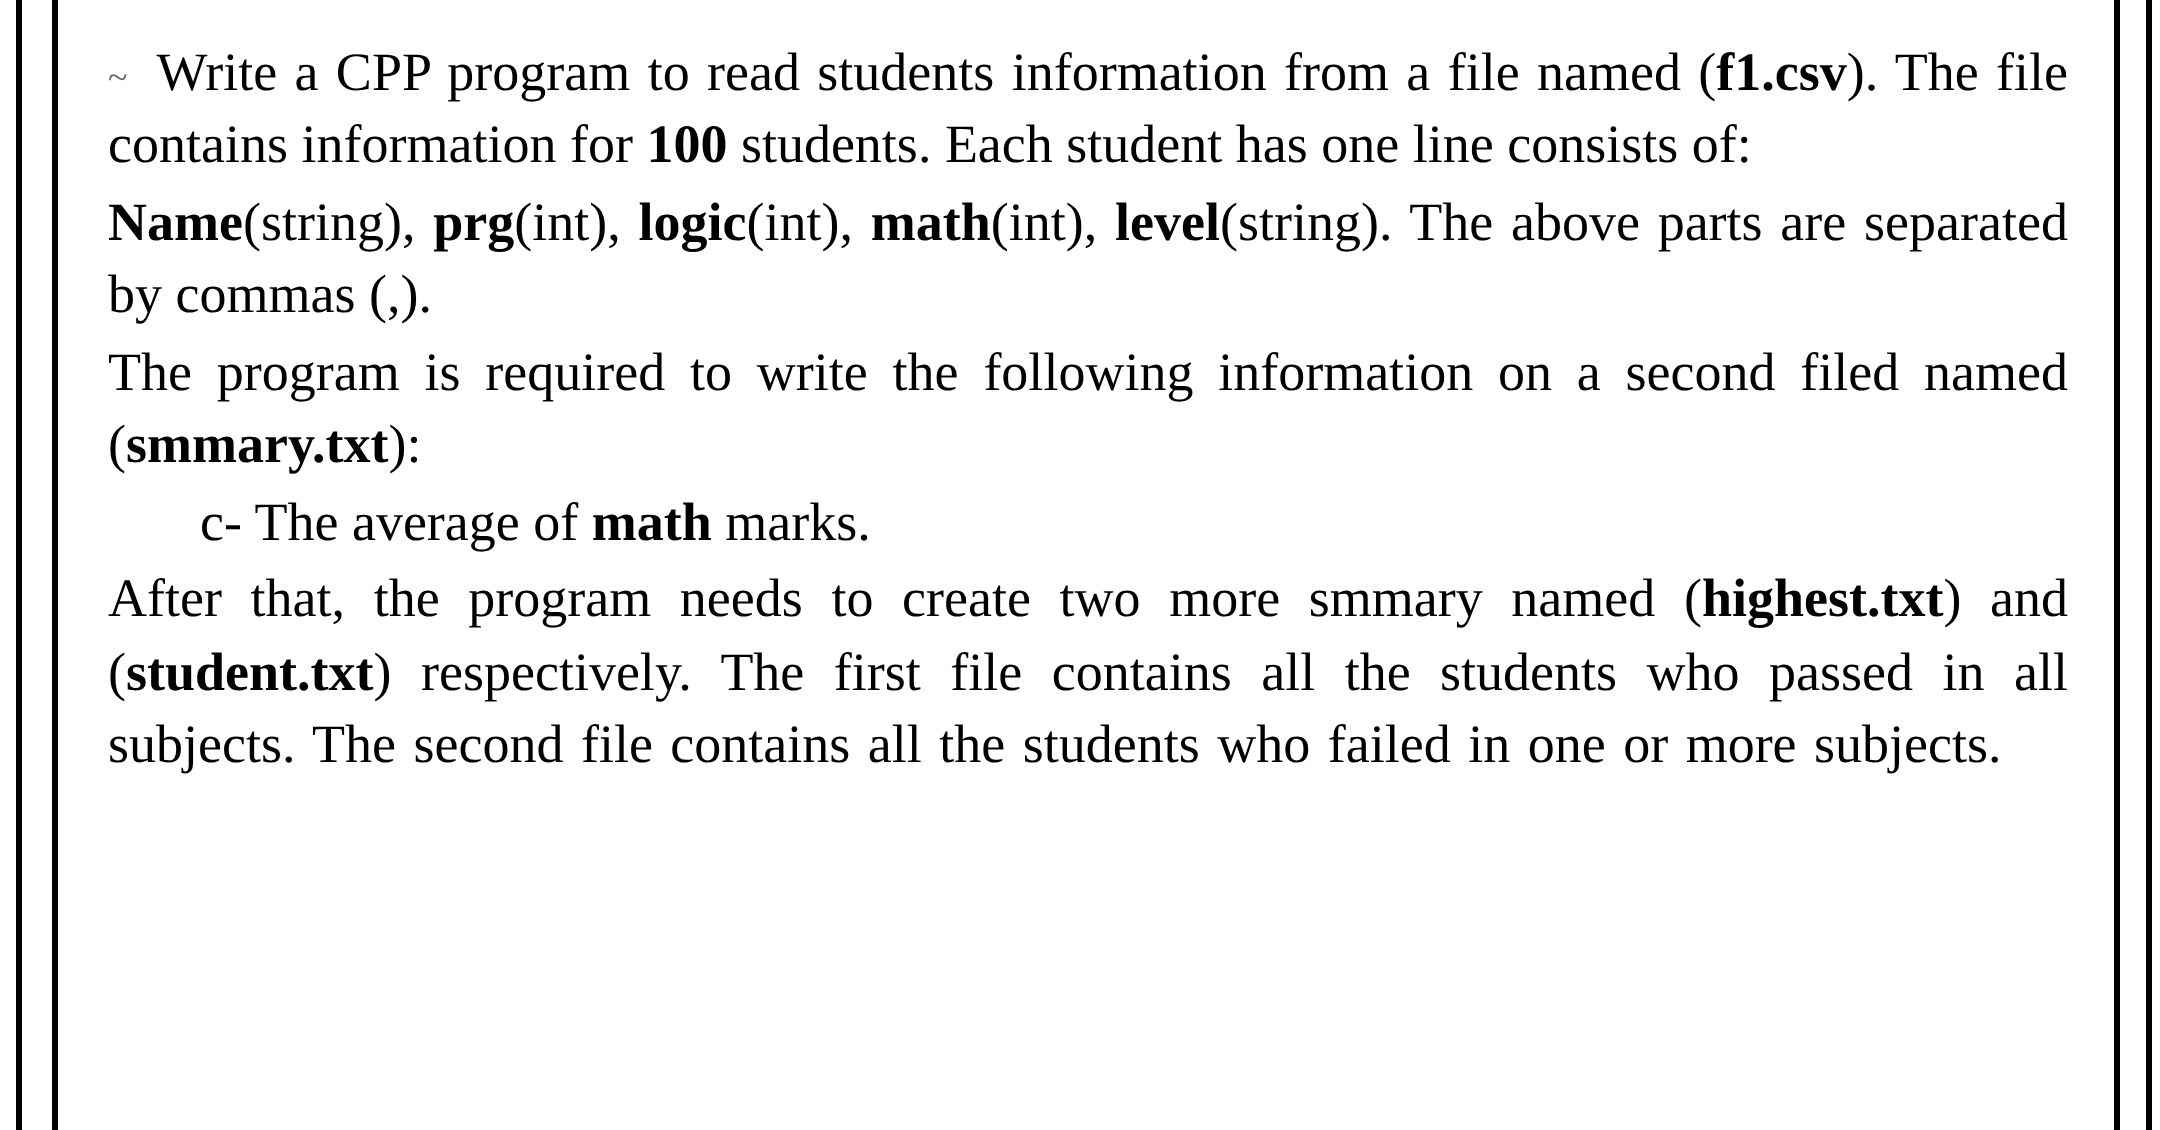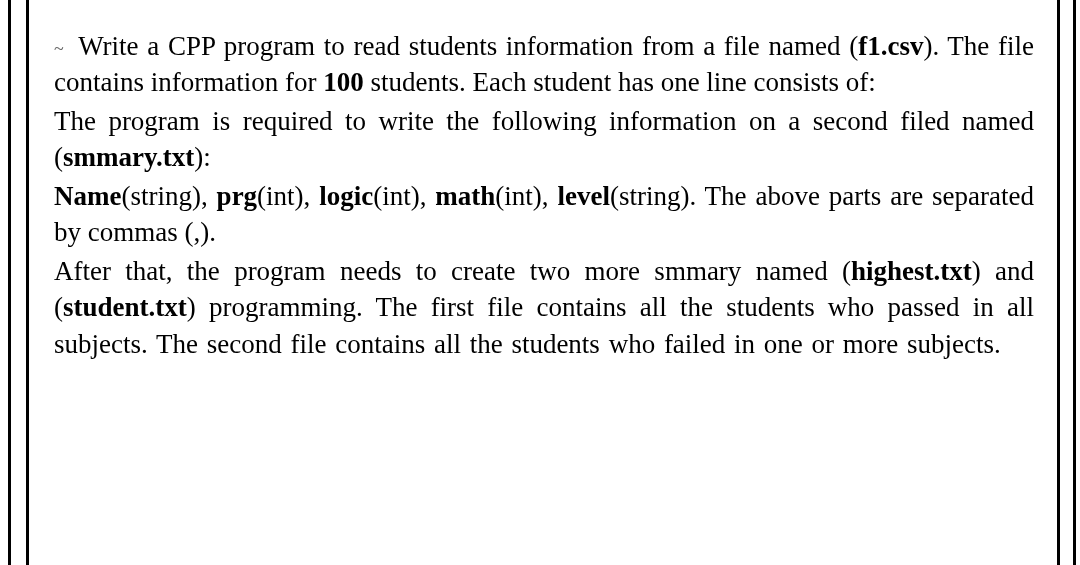"~ Write a CPP program" .content { top: 28px -> 18px }
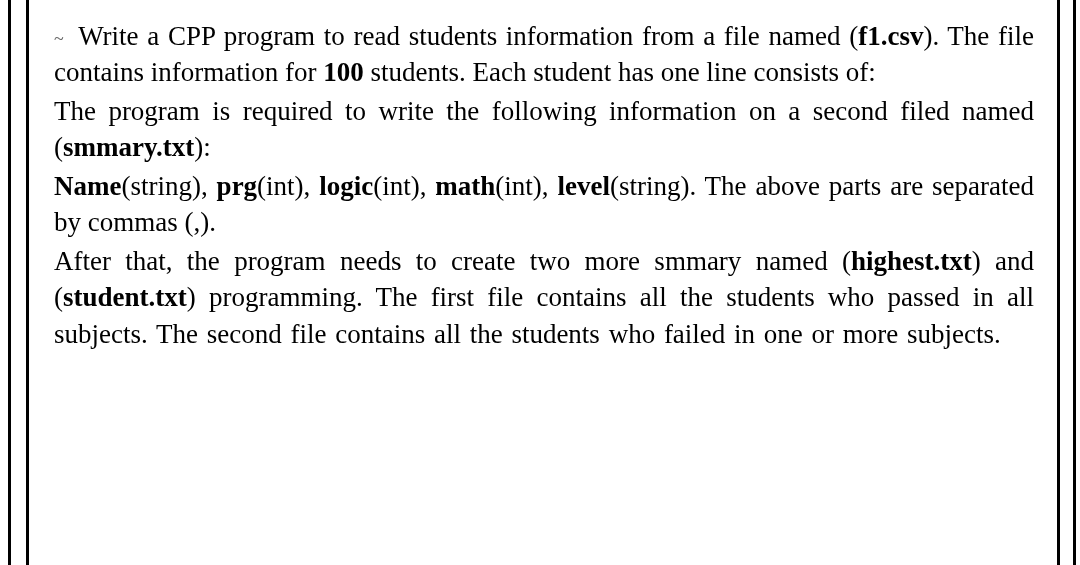"The program is required to" div.para { order: before "Name(string), prg(int), logic(int)," -> after "Name(string), prg(int), logic(int)," }
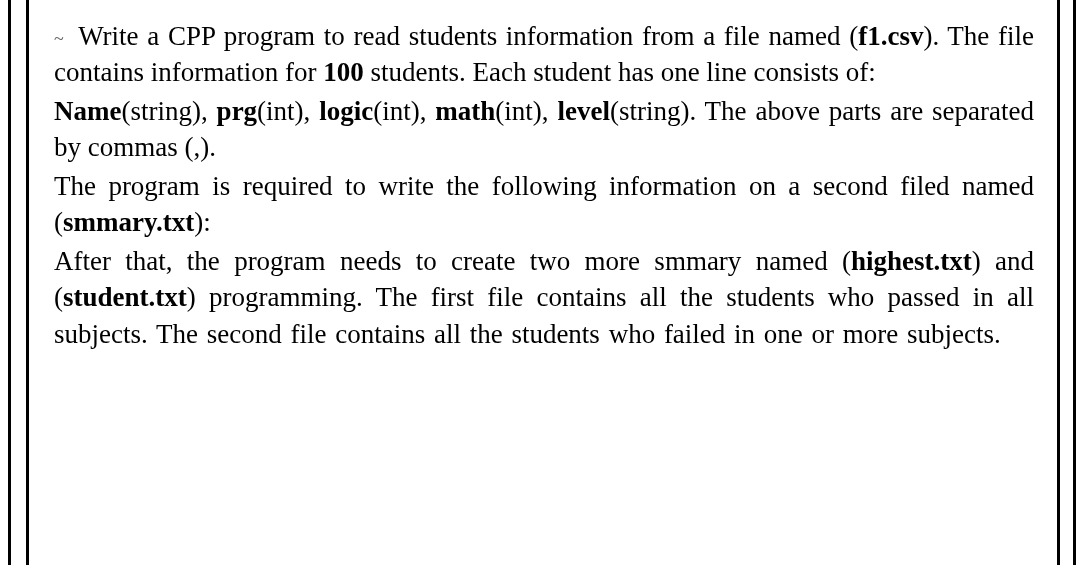"c- The average of math" div.para { html: none -> <div> <span>c- The average of </span><b>math</b><span> marks.</span> </div> }
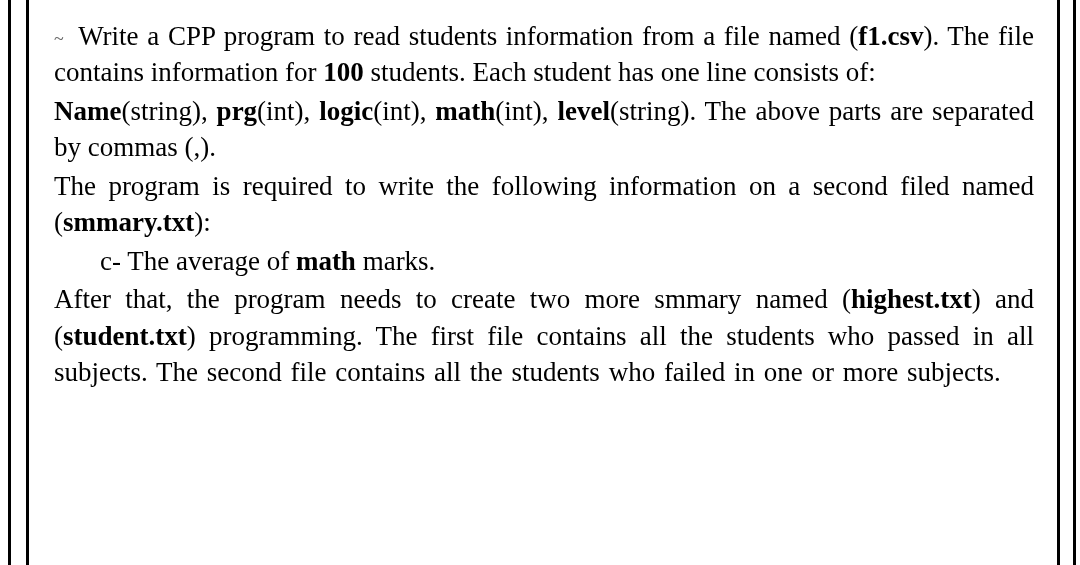") programming. The first file" span { text: programming -> respectively }
